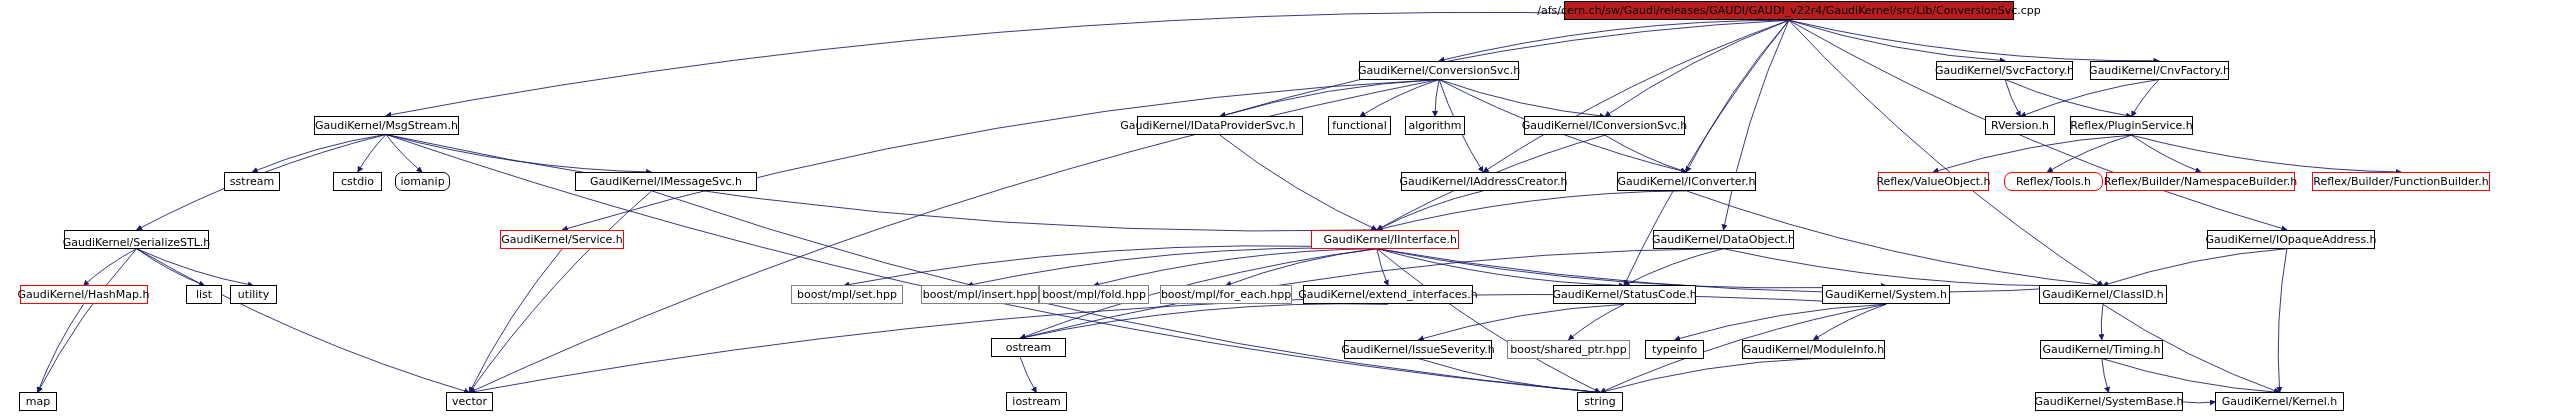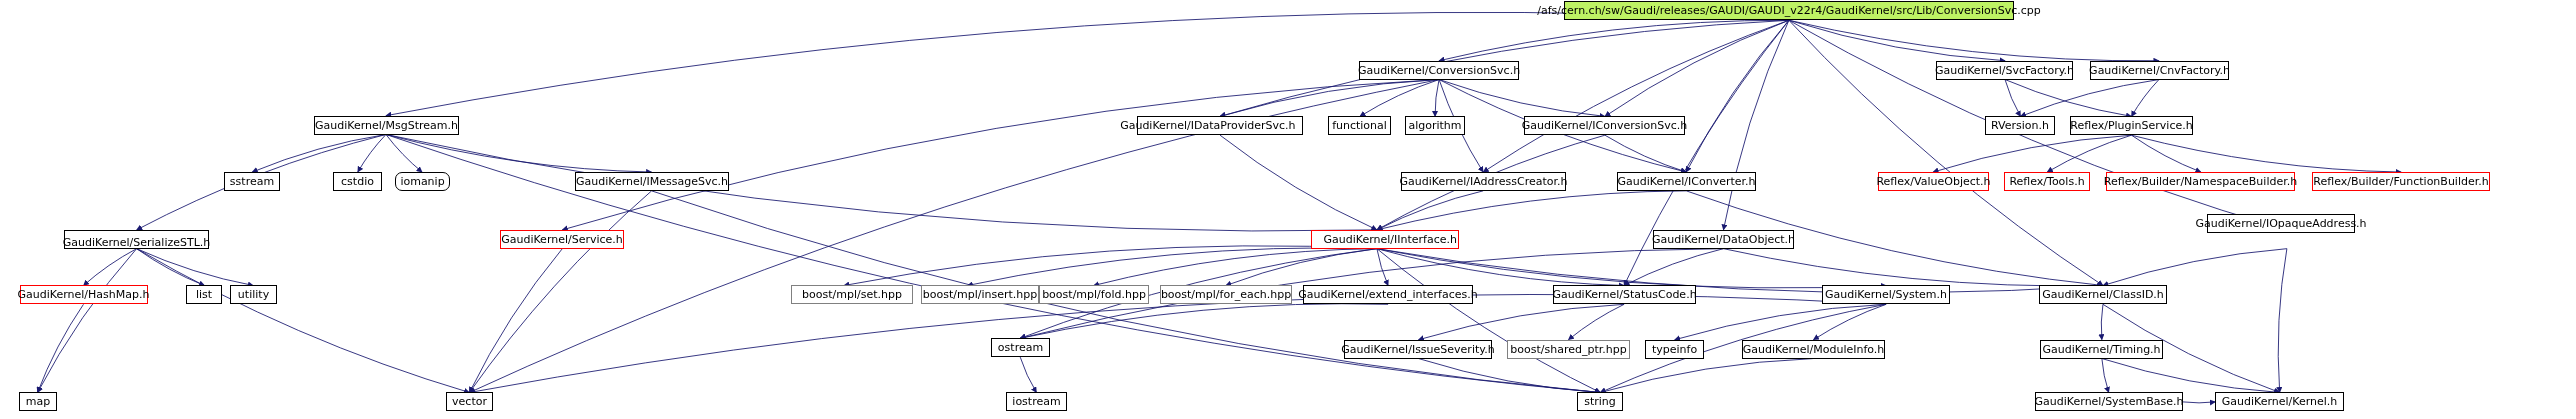"/afs/cern.ch/sw/Gaudi/releases/GAUDI/GAU" .node.root { background: #bef264 -> #b91c1c }
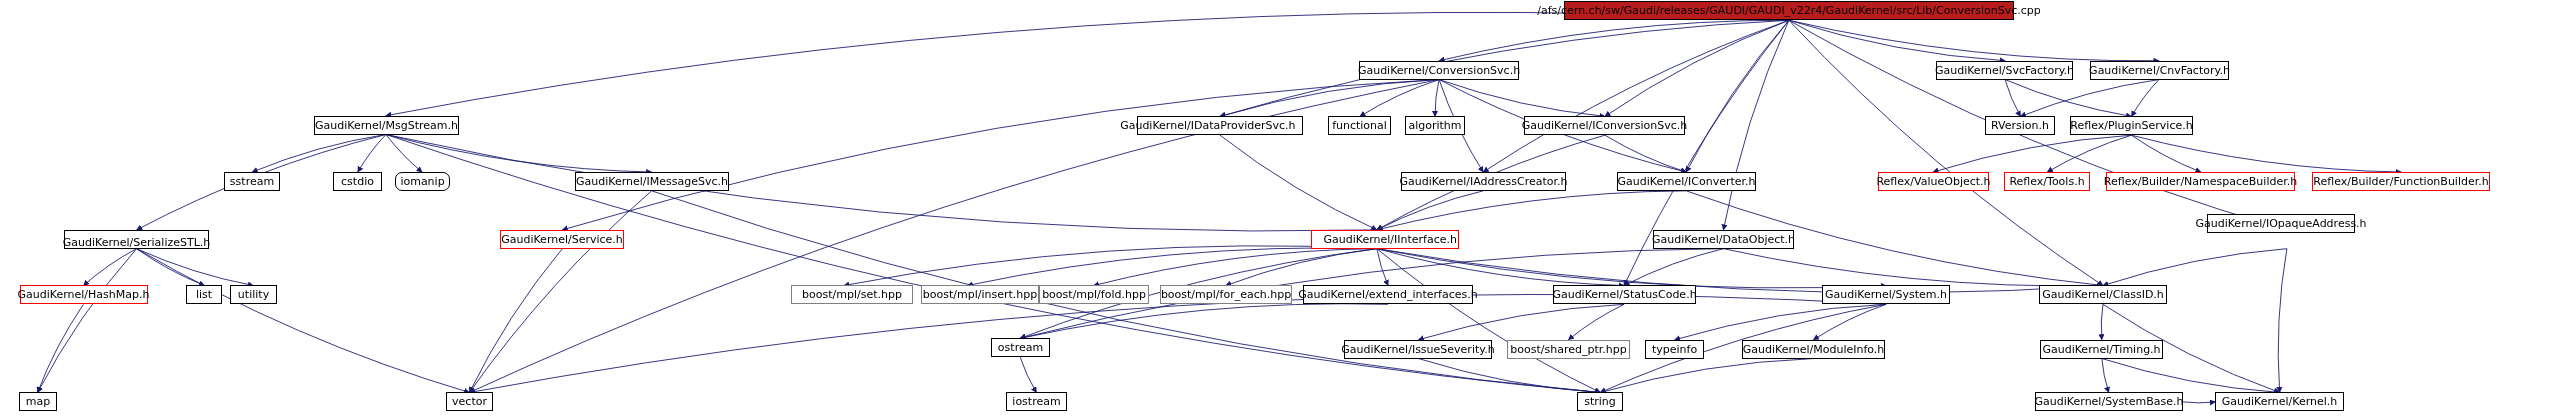"GaudiKernel/IMessageSvc.h" div.node { width: 154px -> 182px }
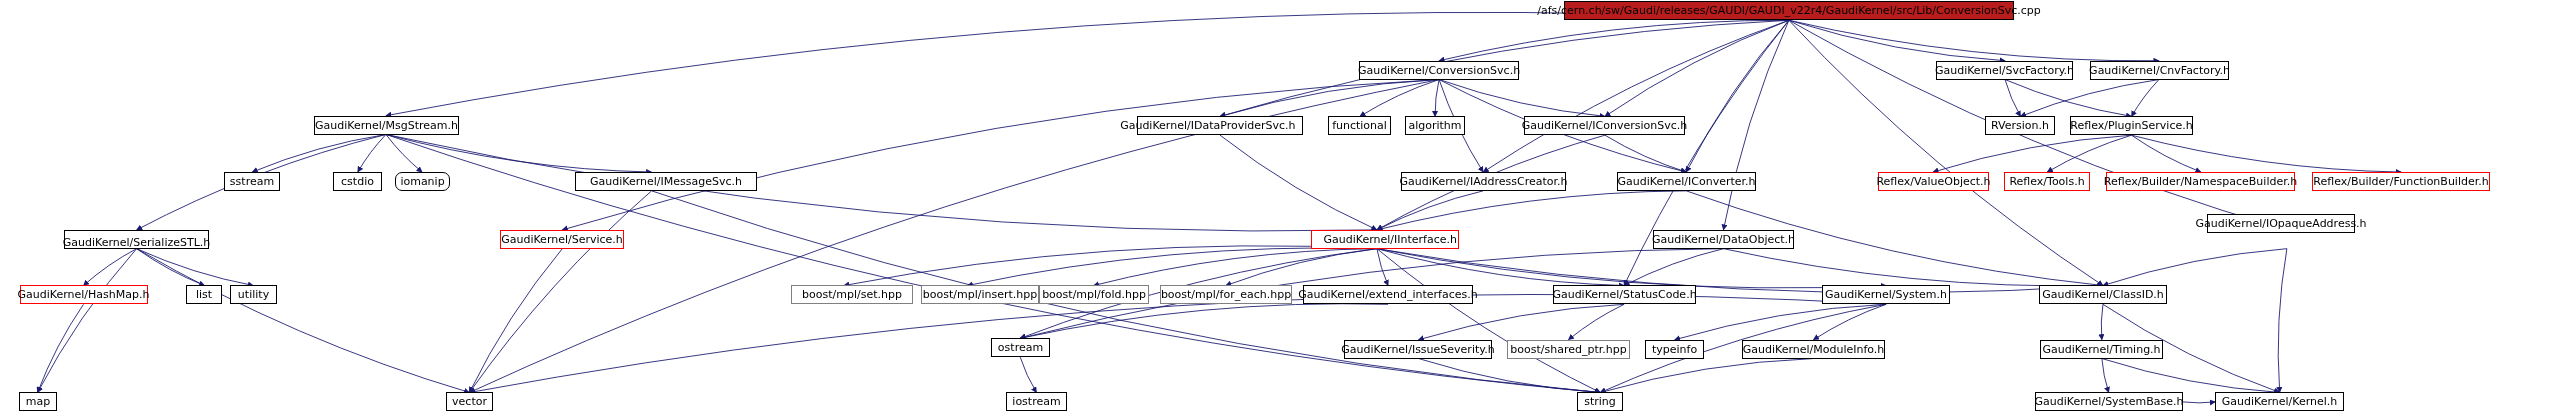"Reflex/Tools.h" div.node { border-radius: none -> 8px; width: 86px -> 99px }
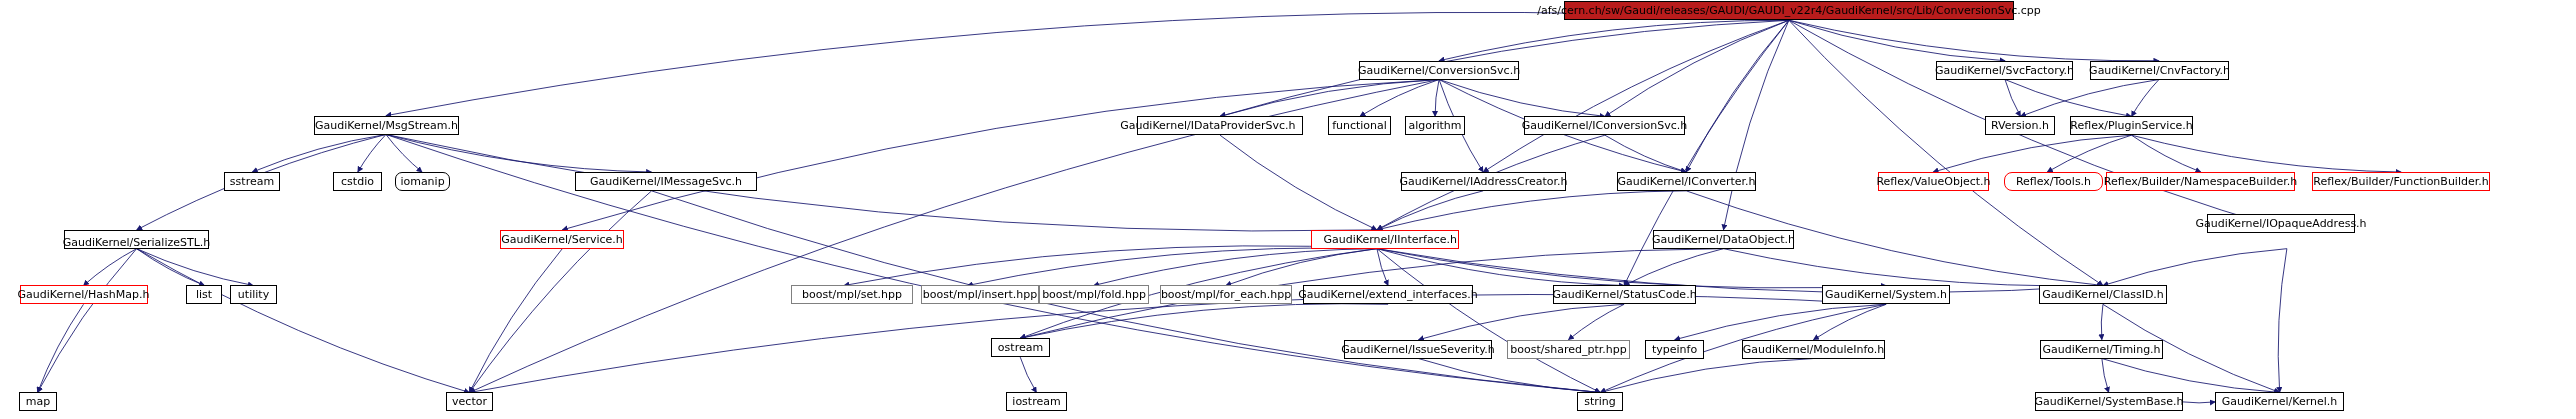"GaudiKernel/IOpaqueAddress.h" div.node { top: 214px -> 230px; width: 148px -> 168px }
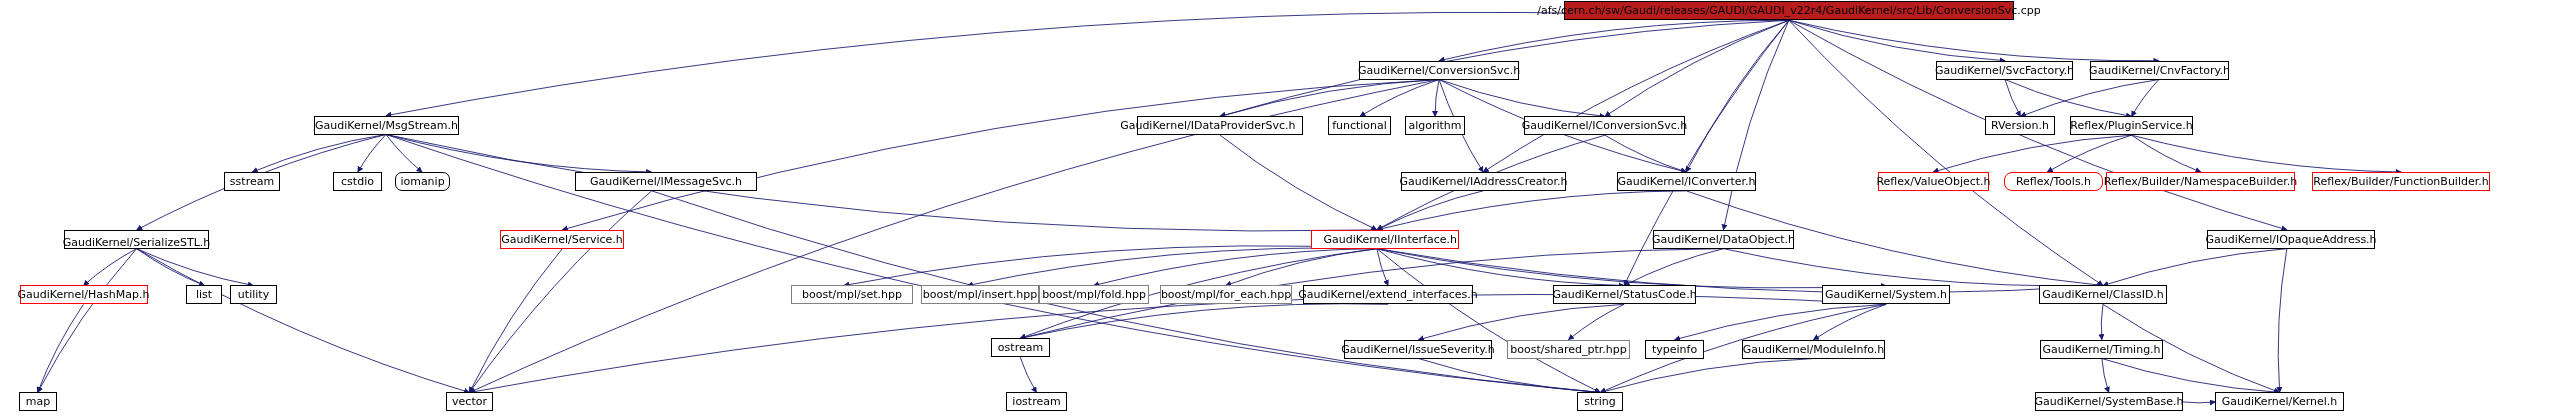"boost/mpl/set.hpp" div.node { width: 122px -> 112px }
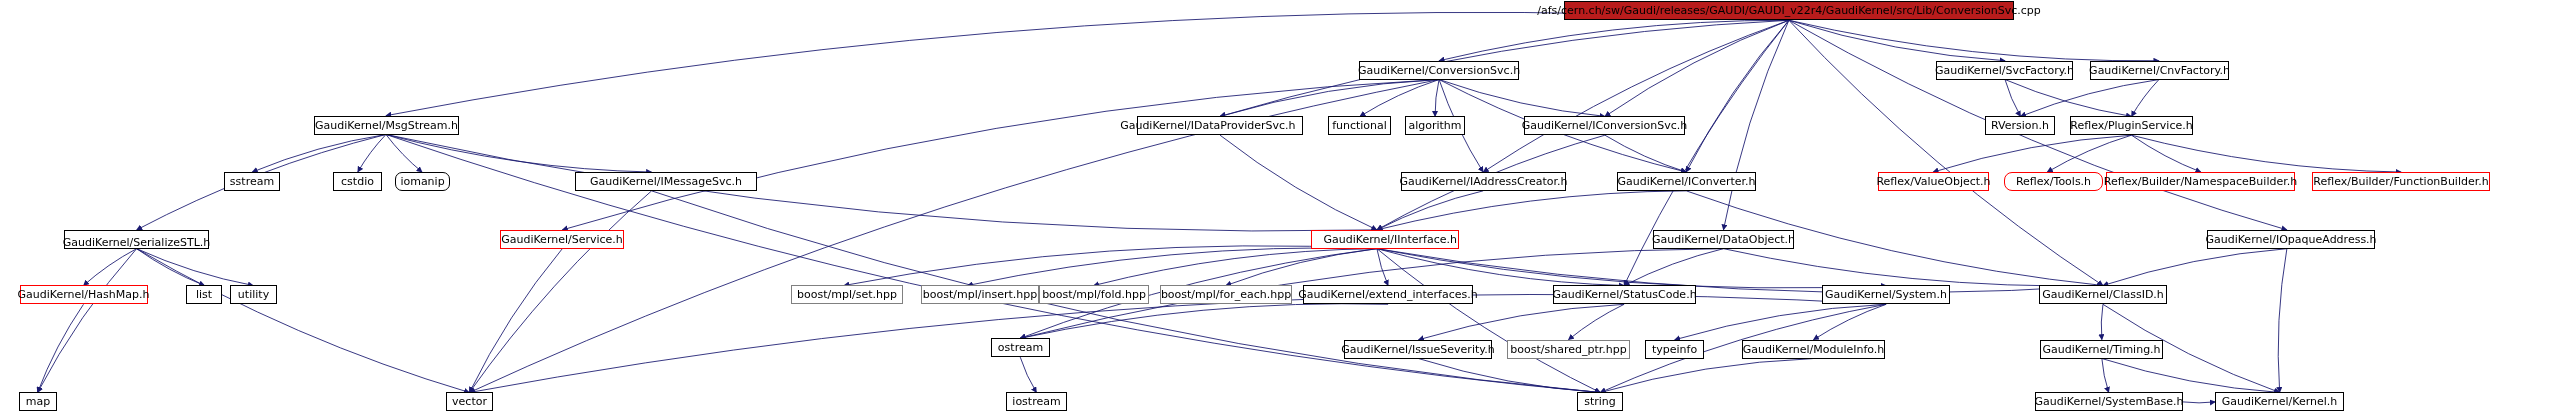"ostream" div.node { width: 59px -> 75px }
